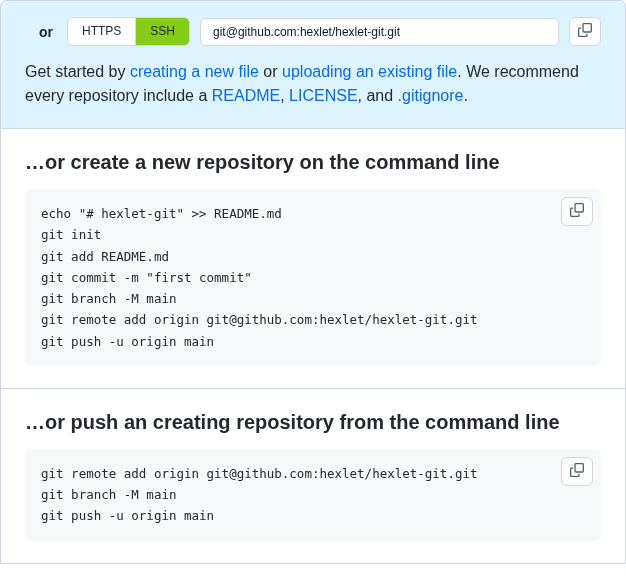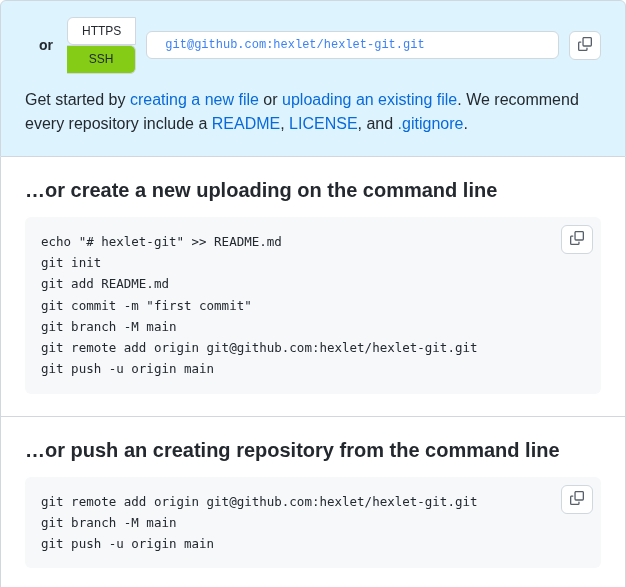"HTTPS" .btn-group { flex-direction: column -> none }
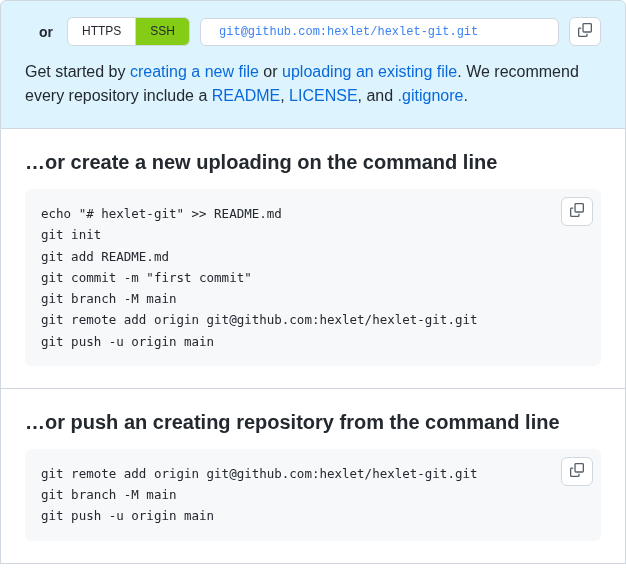"git@github.com:hexlet/hexlet-git.git" .url-input { color: #3b82f6 -> #0f172a; font-family: Liberation Mono, monospace -> Liberation Sans, sans-serif; padding: 6px 18px -> 6px 12px }
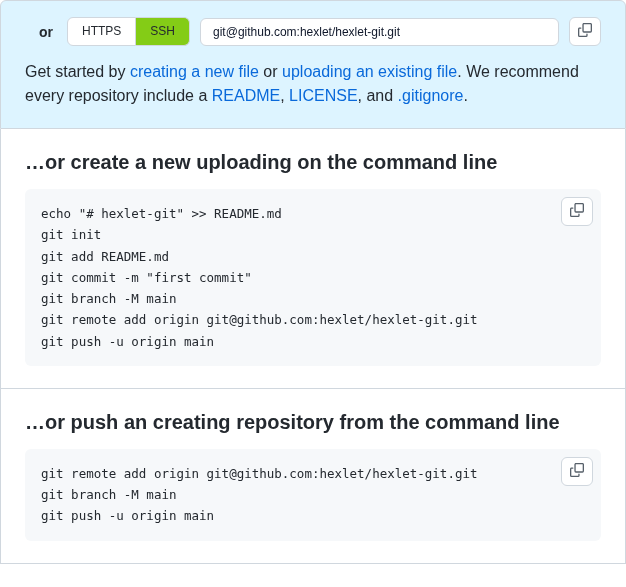"…or create a new uploading" h2 { text: uploading -> repository }
